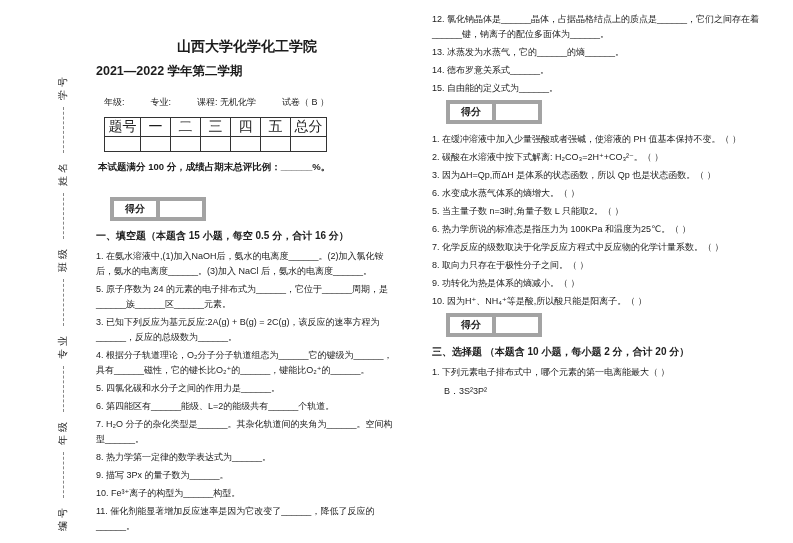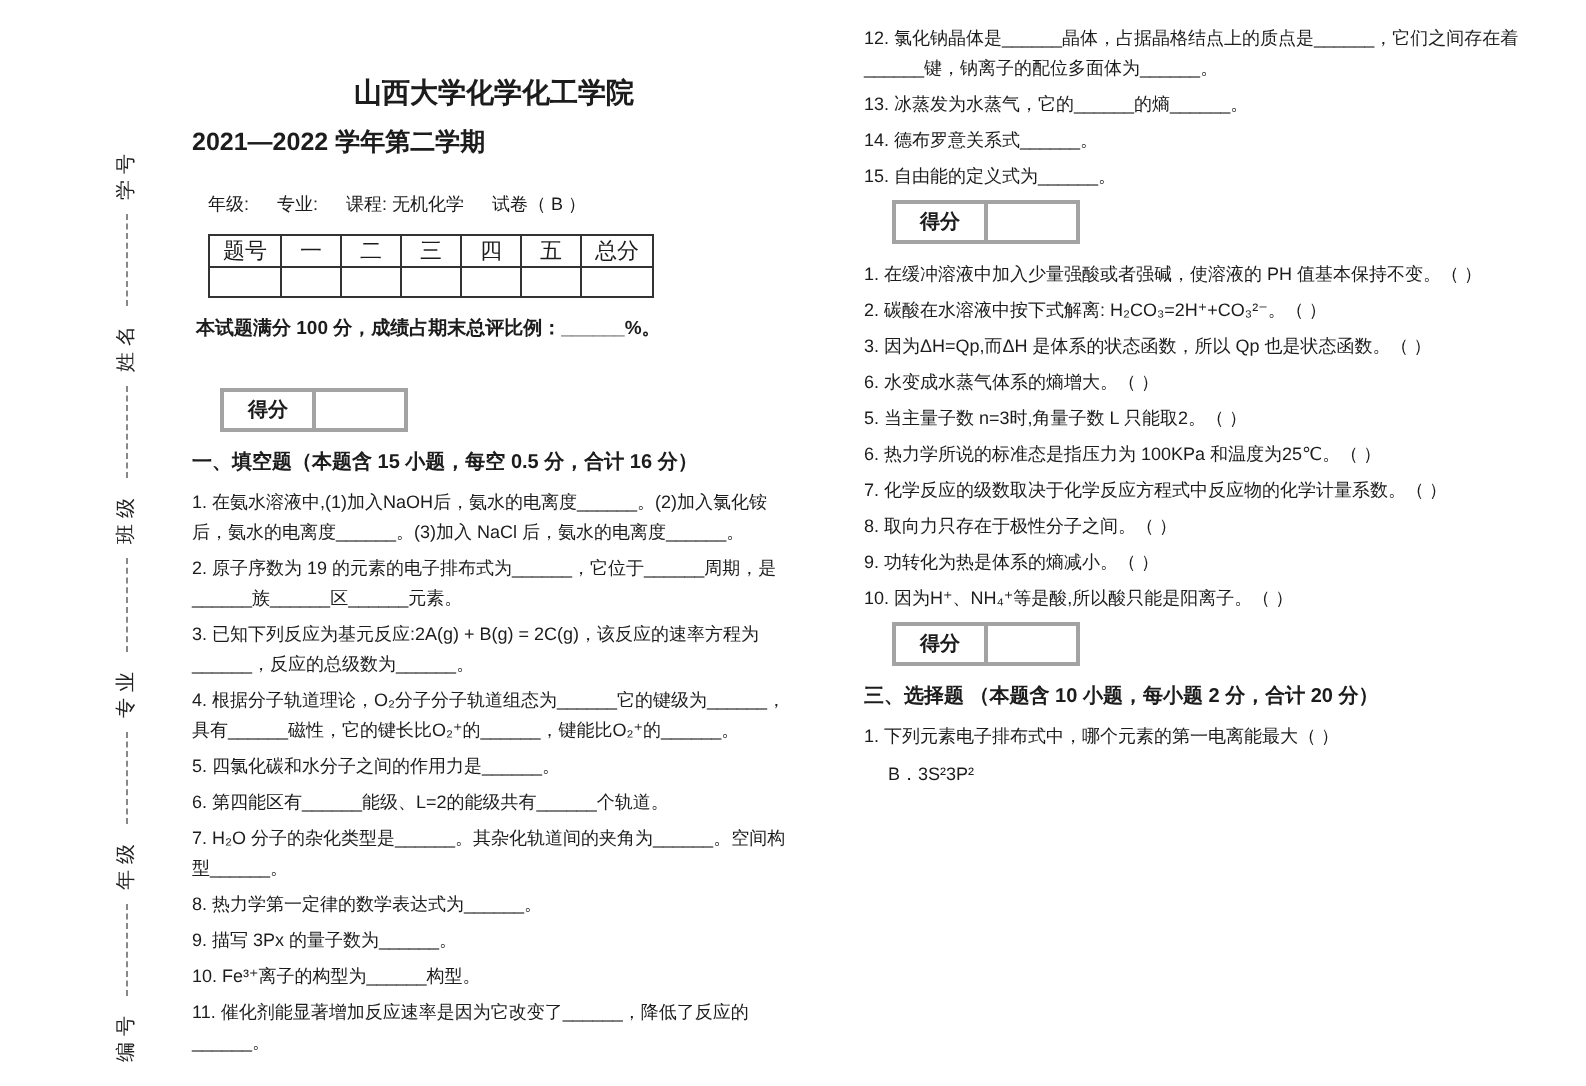"年级:" .meta { gap: 14px -> 26px }
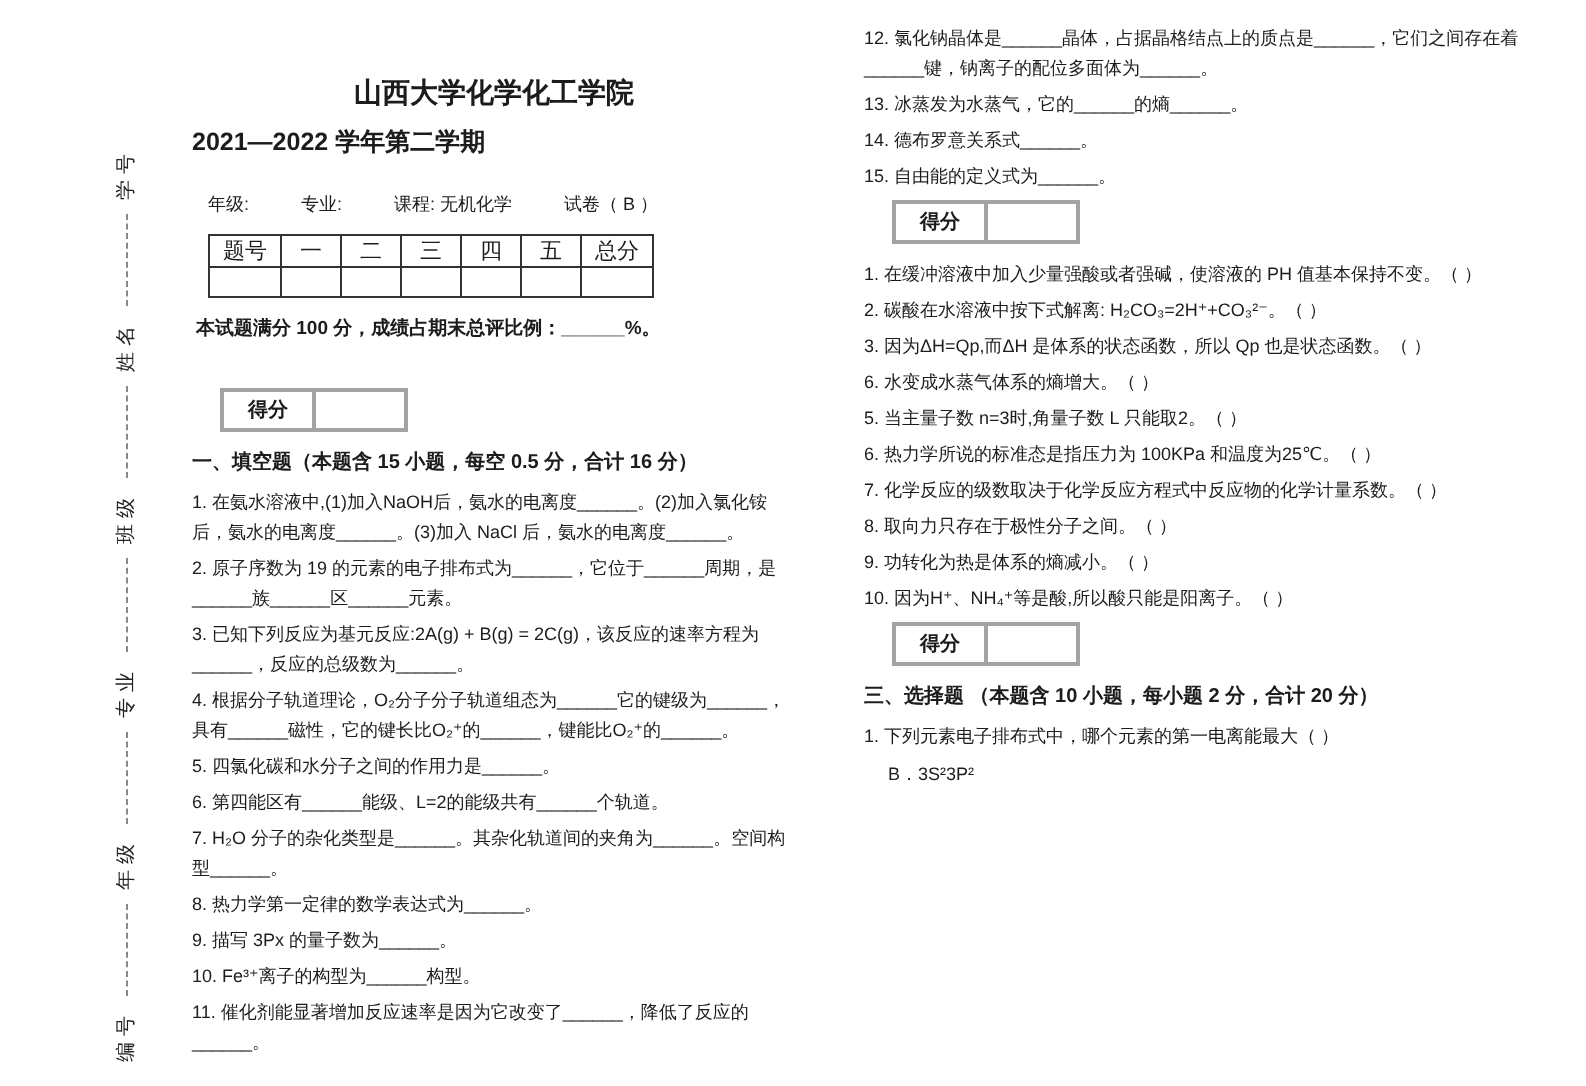"得分" table.score td { border: 2px solid #a3a3a3 -> 4px solid #a3a3a3 }
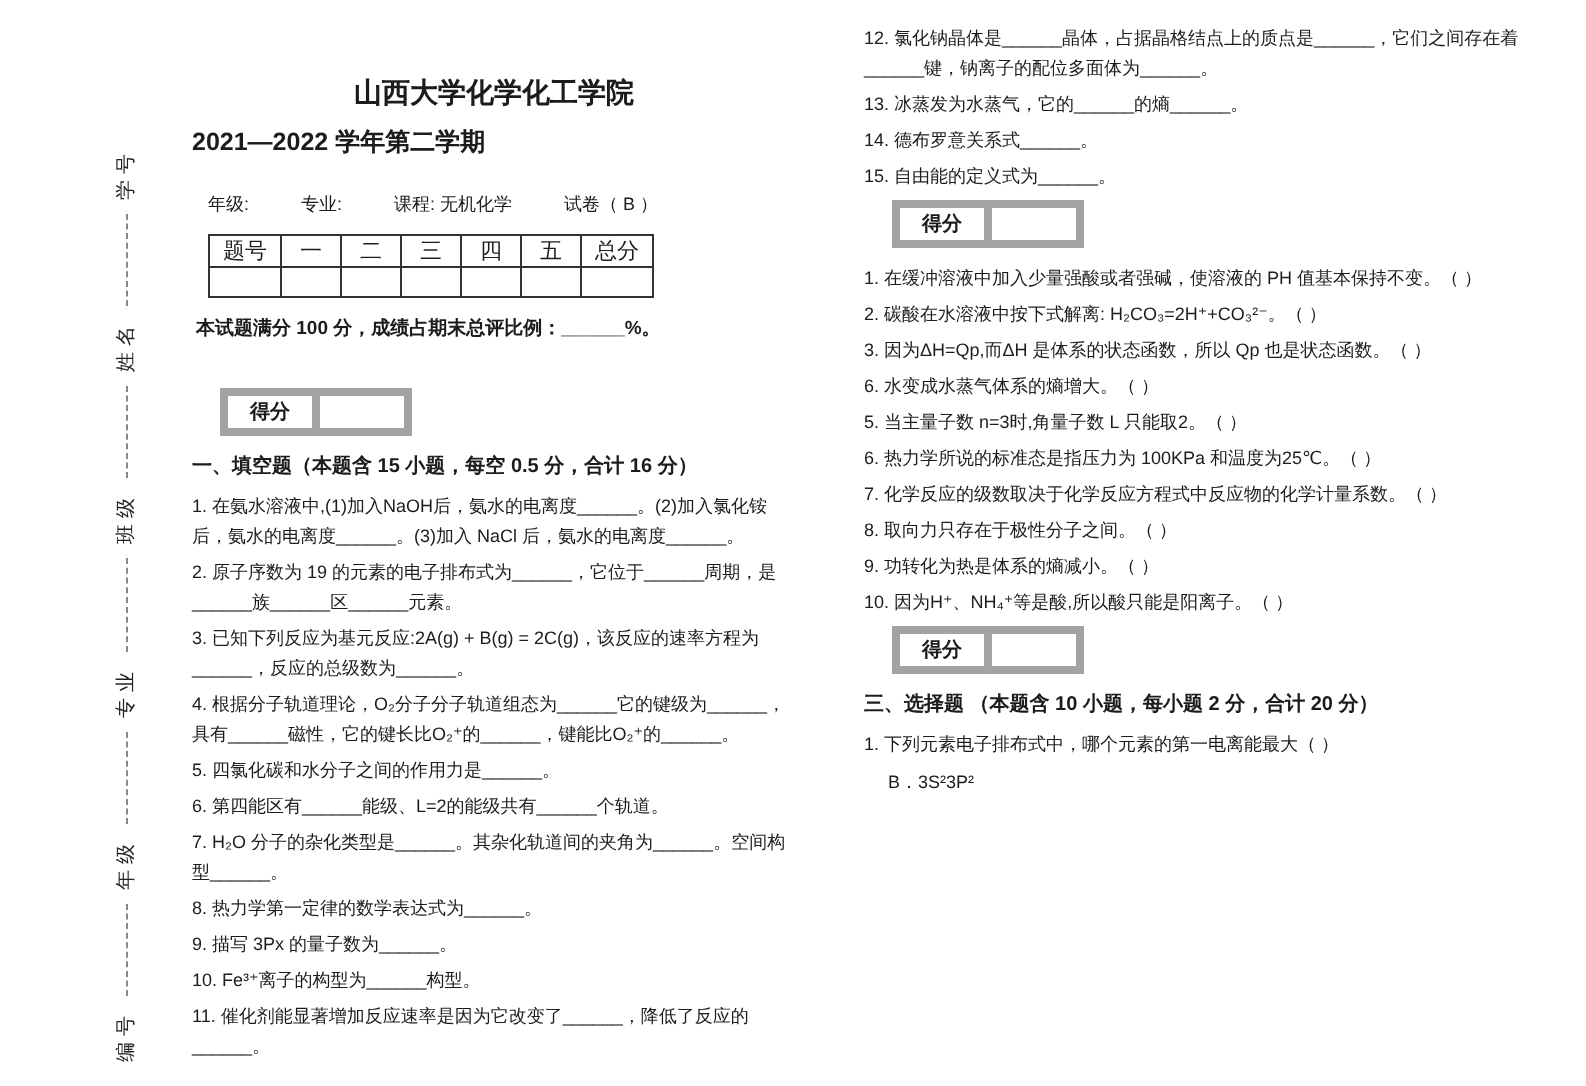"题号" table.grid td { font-size: 11px -> 14px }
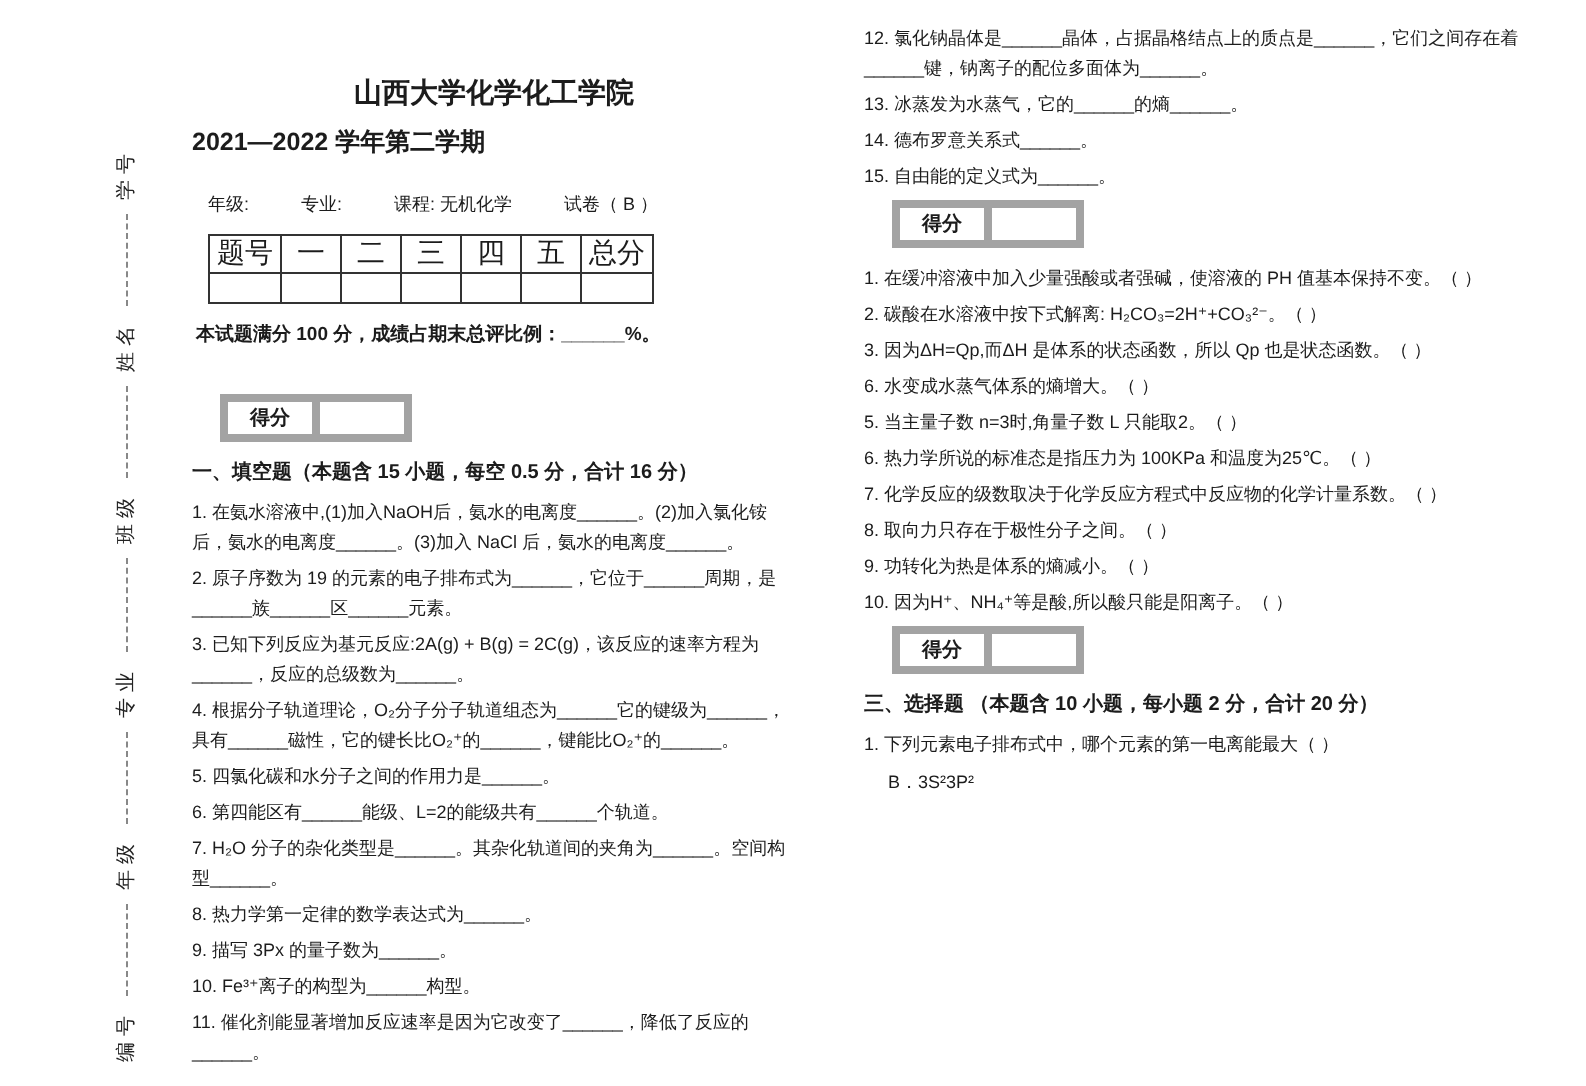"2. 原子序数为 19" div.q { text: 2. 原子序数为 19 -> 5. 原子序数为 24 }
